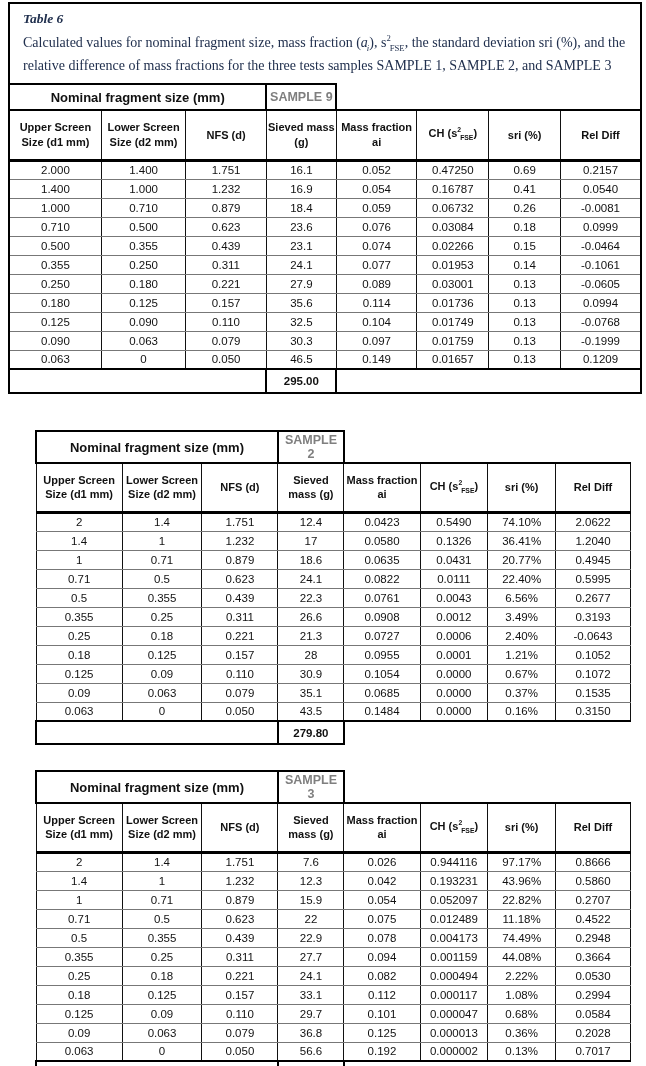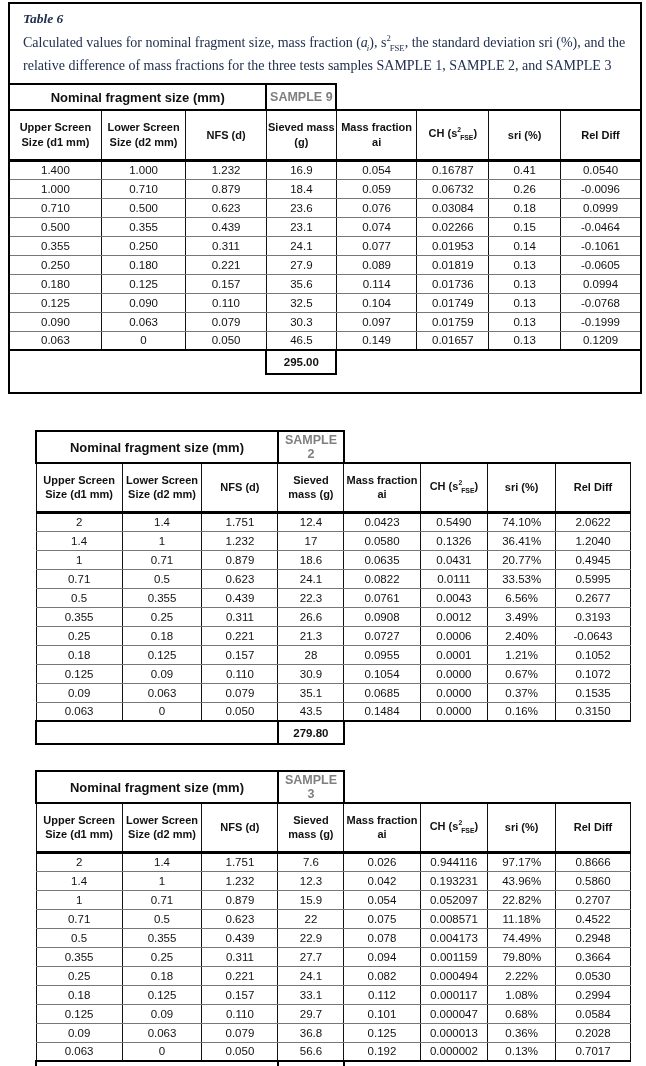"2.000" tr { html: none -> <tr> <td>2.000</td> <td>1.400</td> <td>1.751</td> <td>16.1</td> <td>0.052</td> <td>0.47250</td> <td>0.69</td> <td>0.2157</td> </tr> }
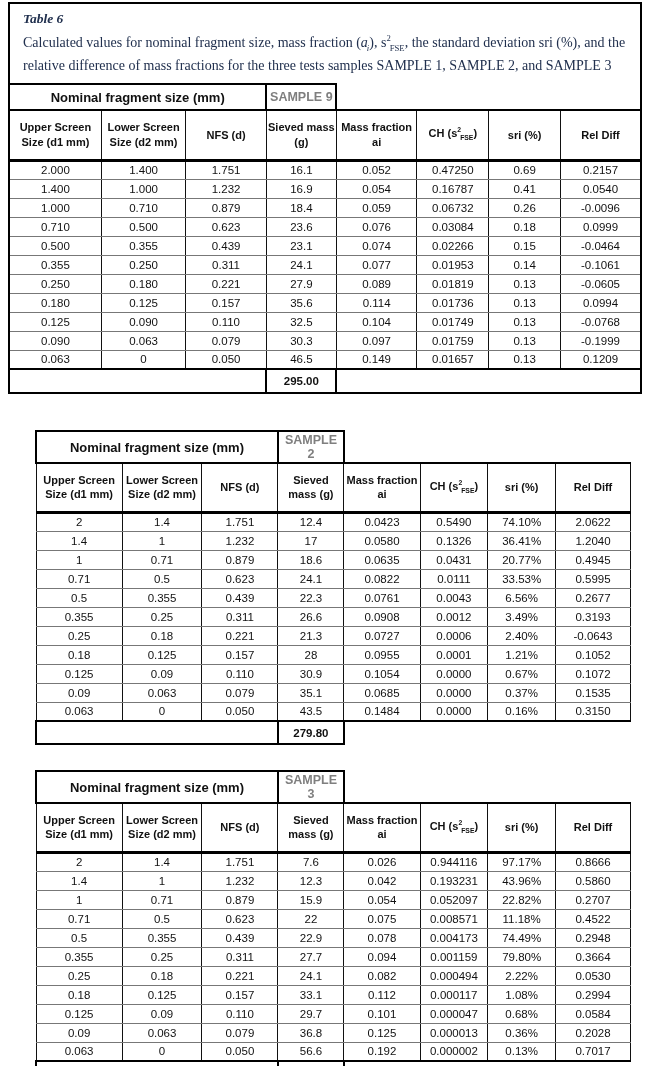"-0.0096" td.c-last { text: -0.0096 -> -0.0081 }
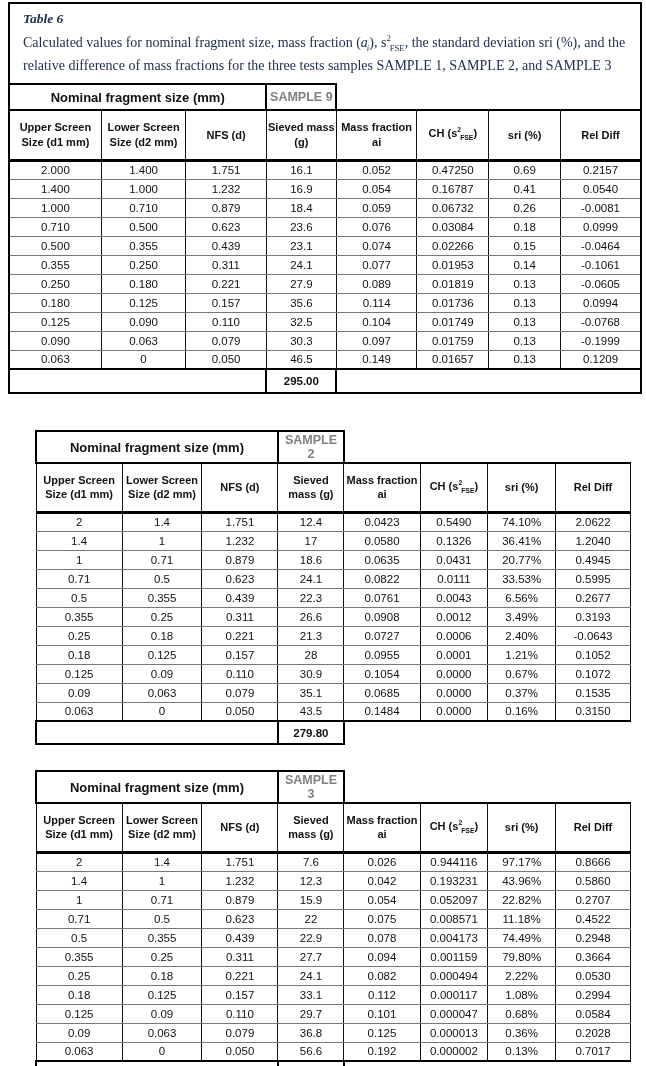"0.01819" td { text: 0.01819 -> 0.03001 }
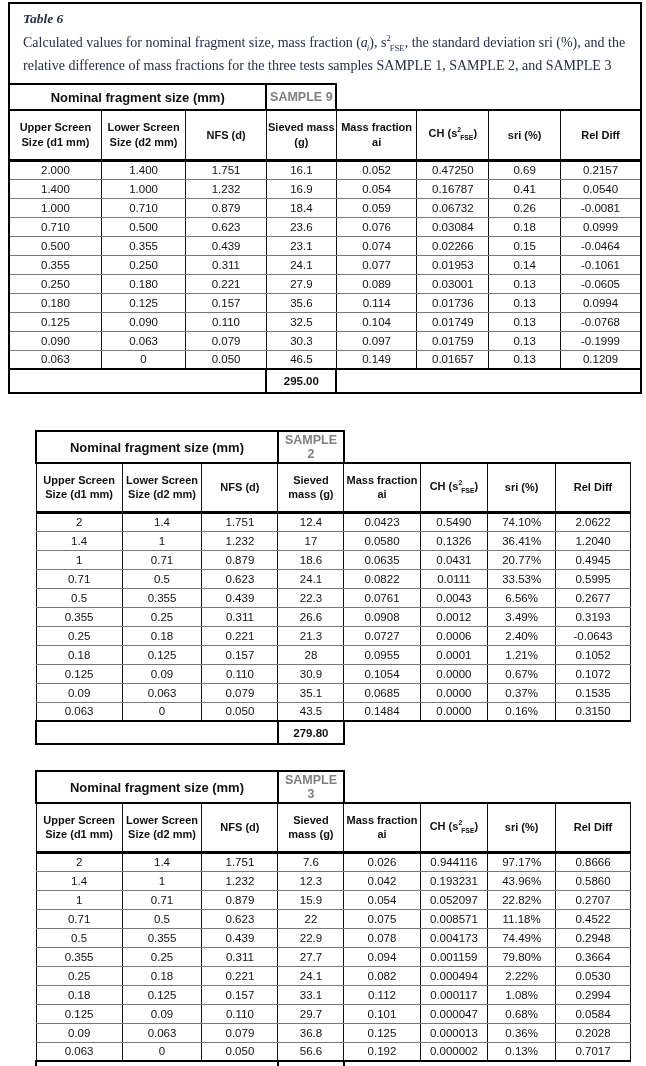"33.53%" td { text: 33.53% -> 22.40% }
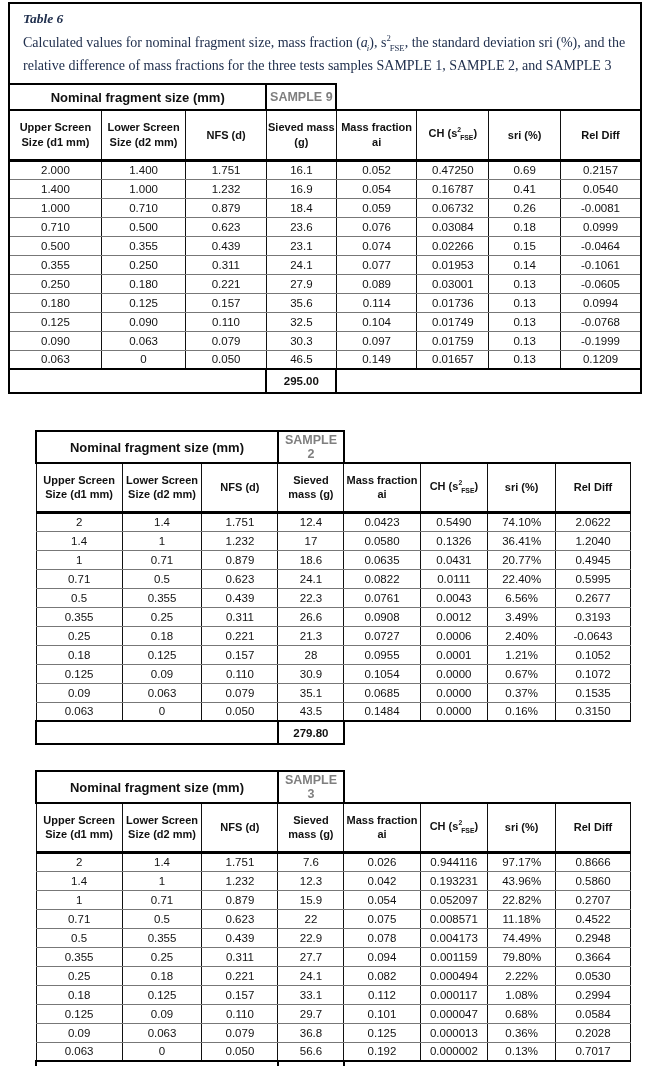"0.008571" td { text: 0.008571 -> 0.012489 }
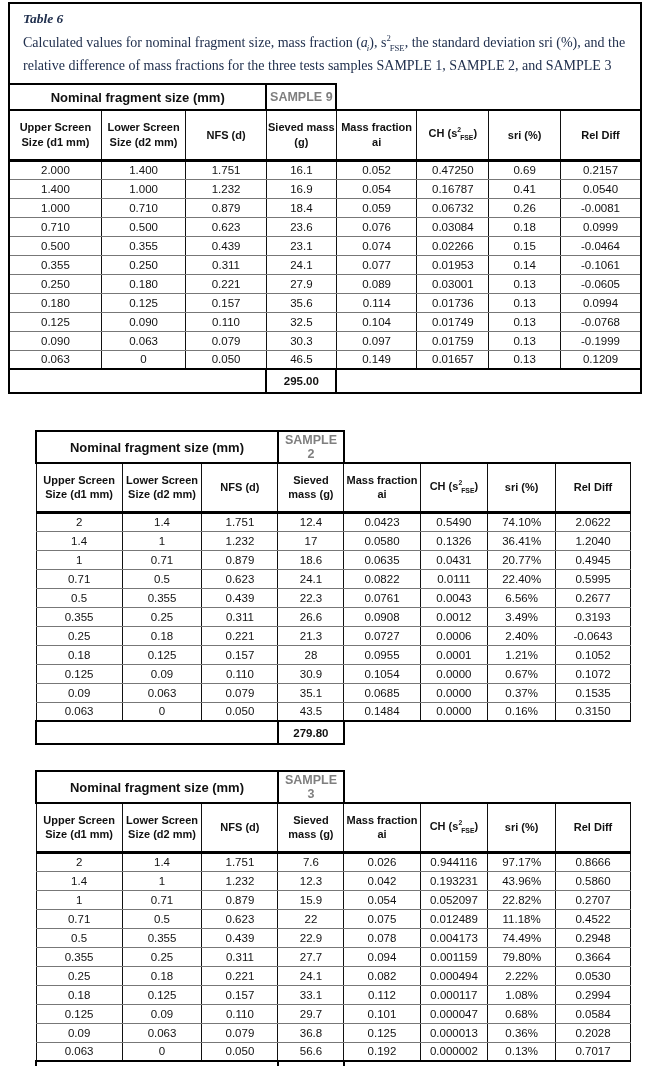"79.80%" td { text: 79.80% -> 44.08% }
